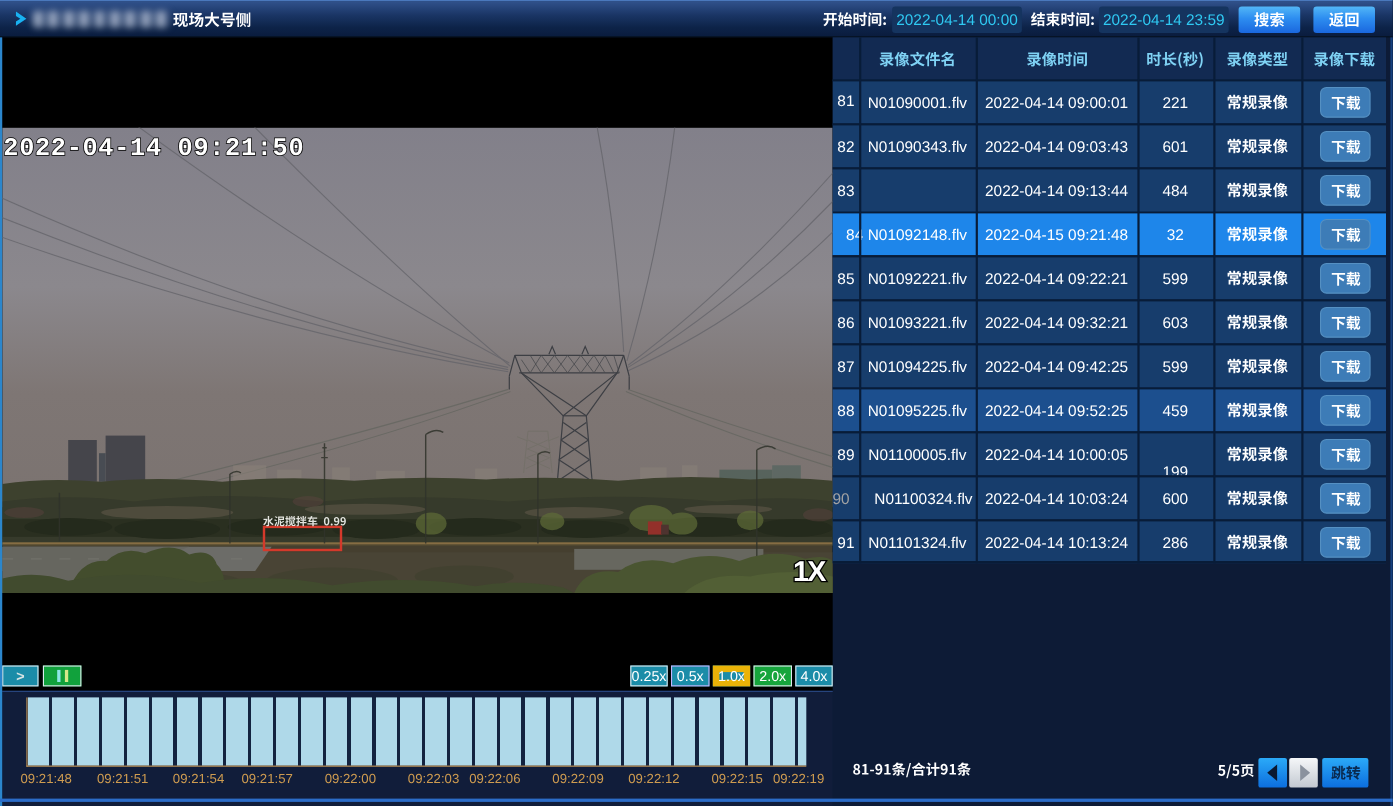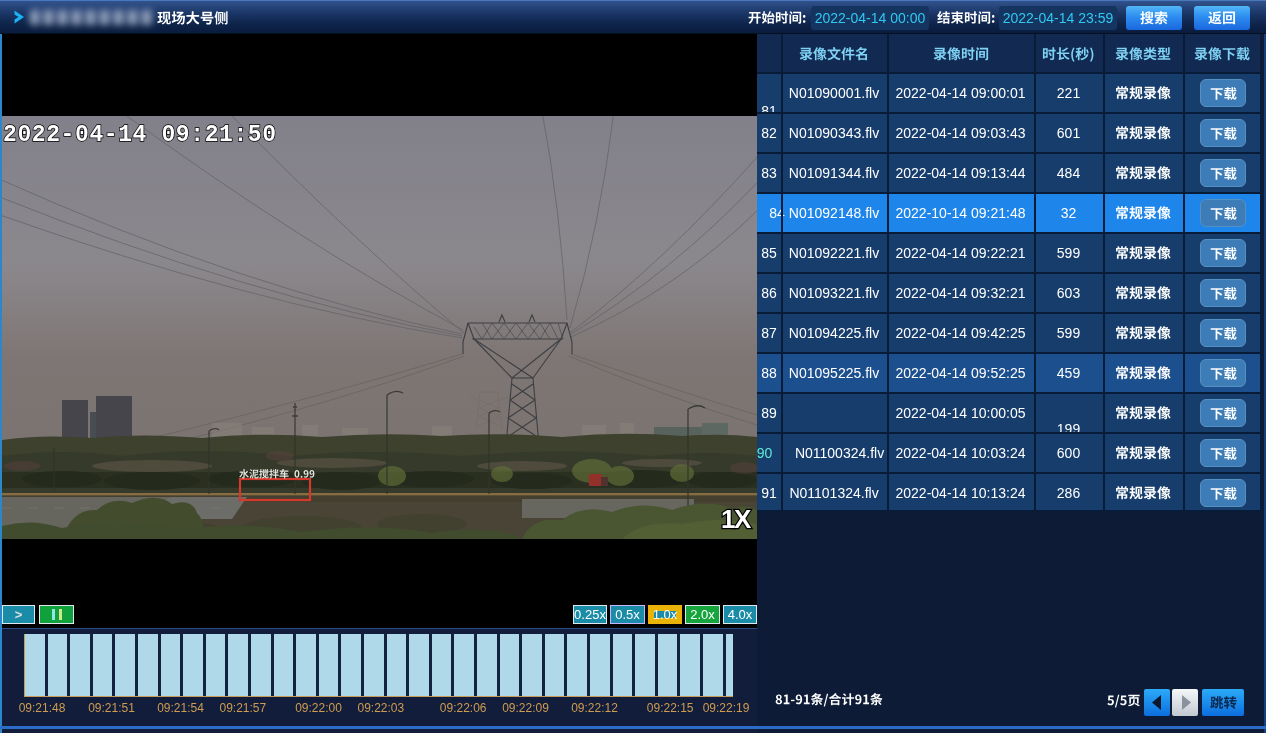"81" div.a { top: 92px -> 72px }
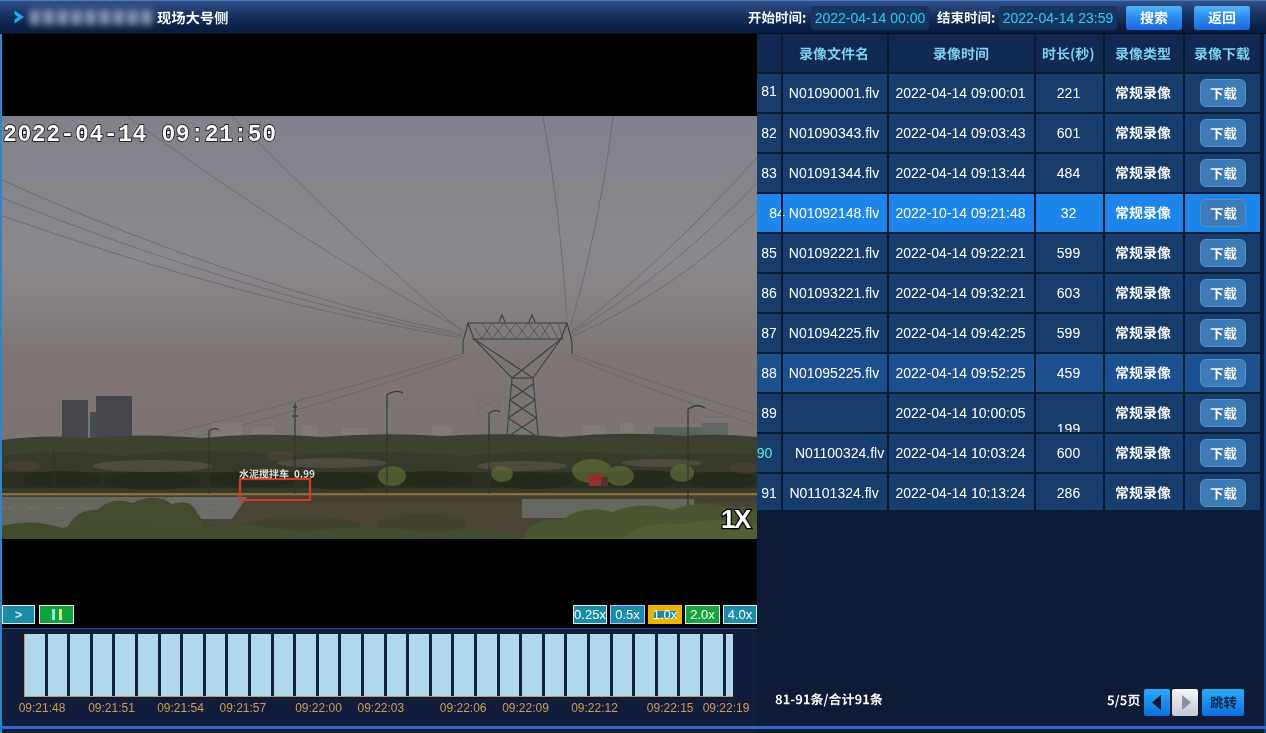"N01091344.flv" div.a { html: <div>N01091344.flv</div> -> none }
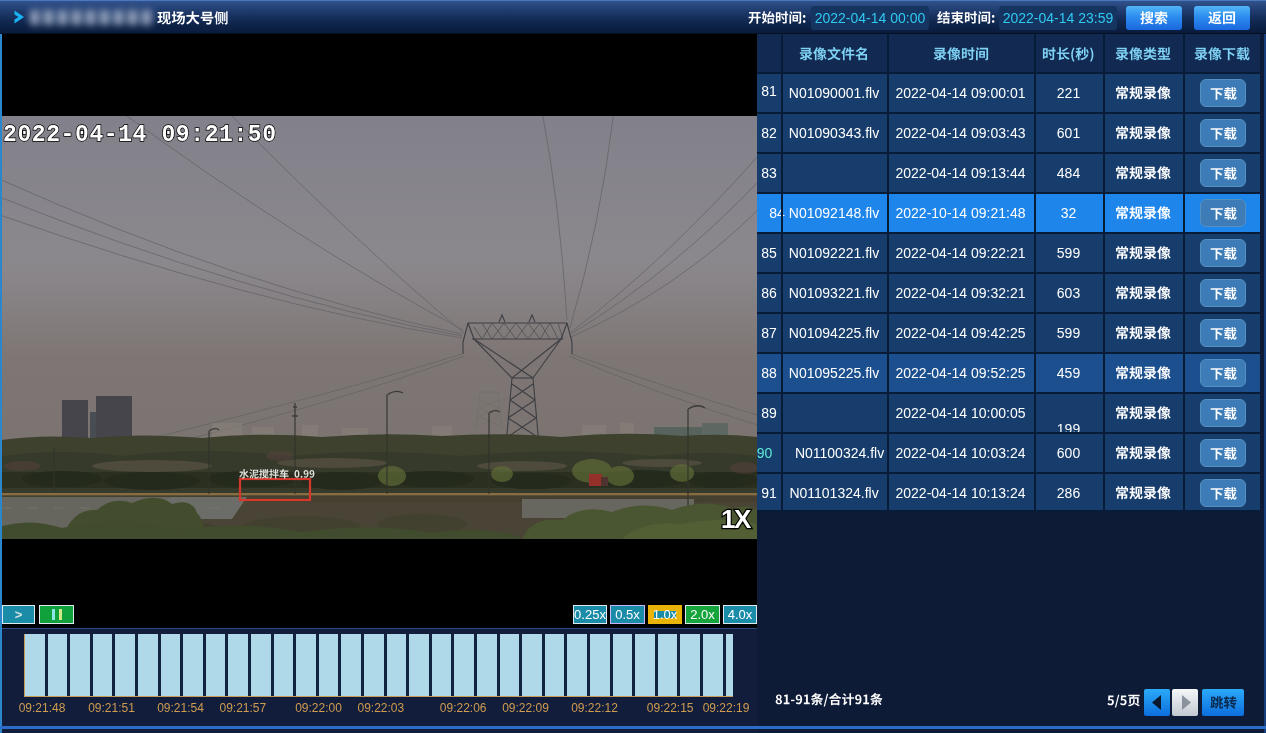"2022-10-14 09:21:48" div.a { text: 2022-10-14 -> 2022-04-15 }
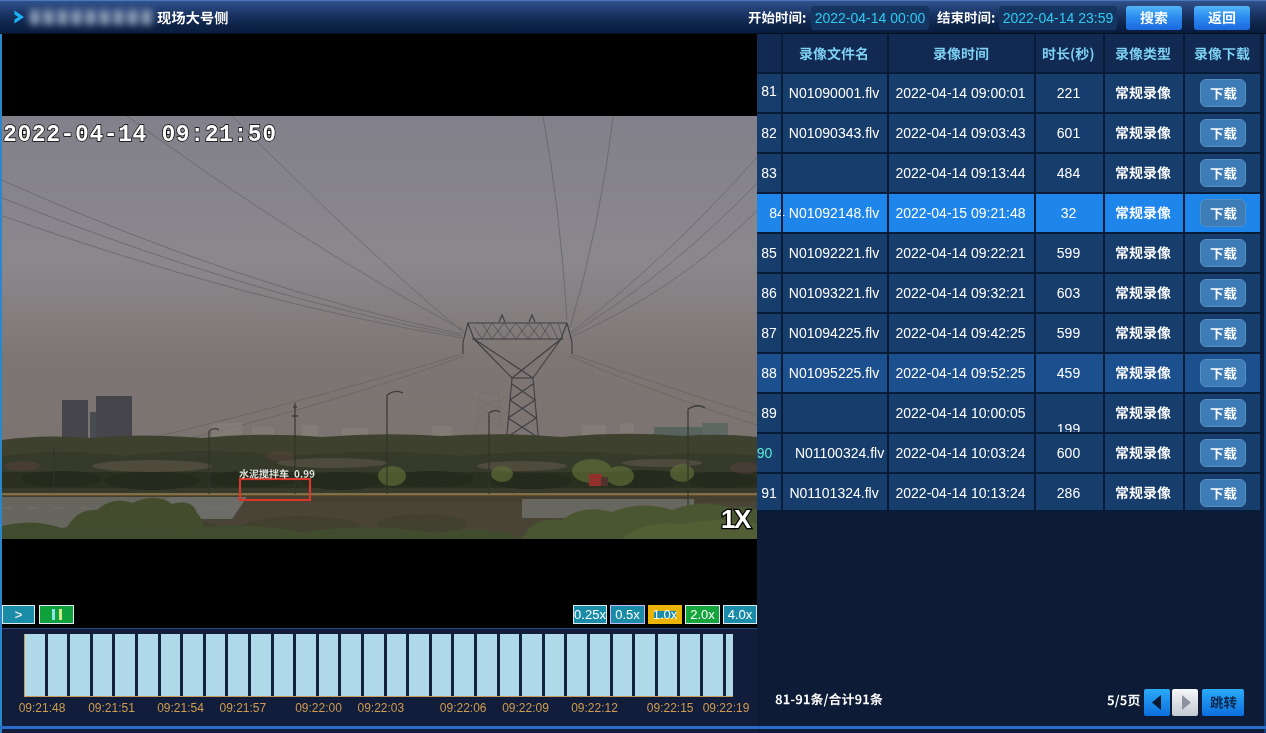"N01100005.flv" div.a { html: none -> <div>N01100005.flv</div> }
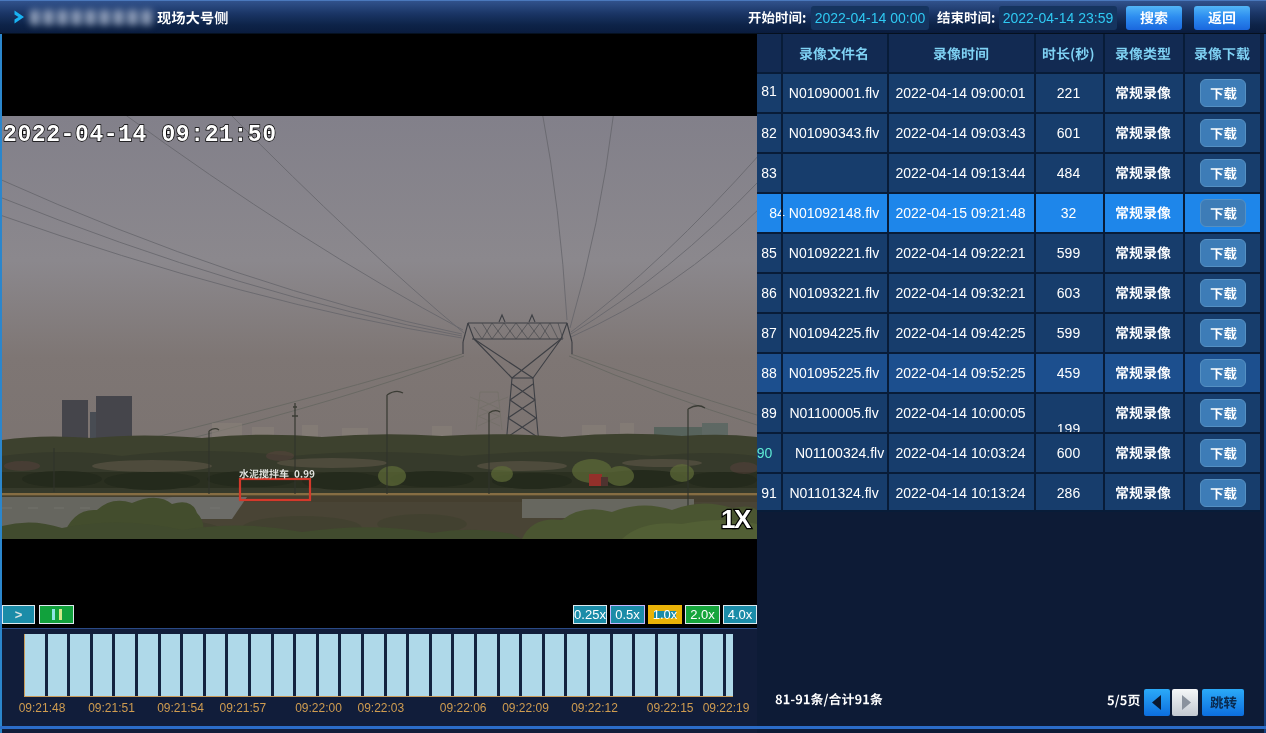"90" div.a { color: #5eead4 -> #a3a3a3 }
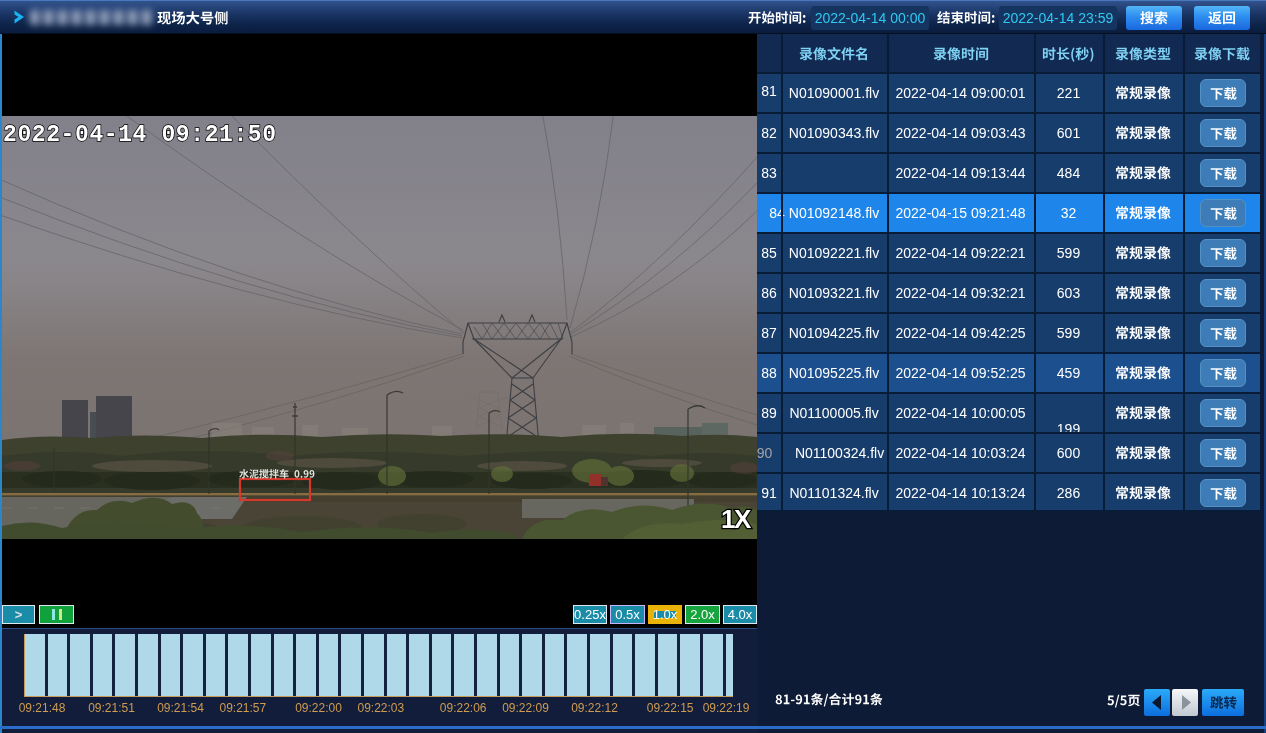"09:22:03" div.a { text-align: left -> right }
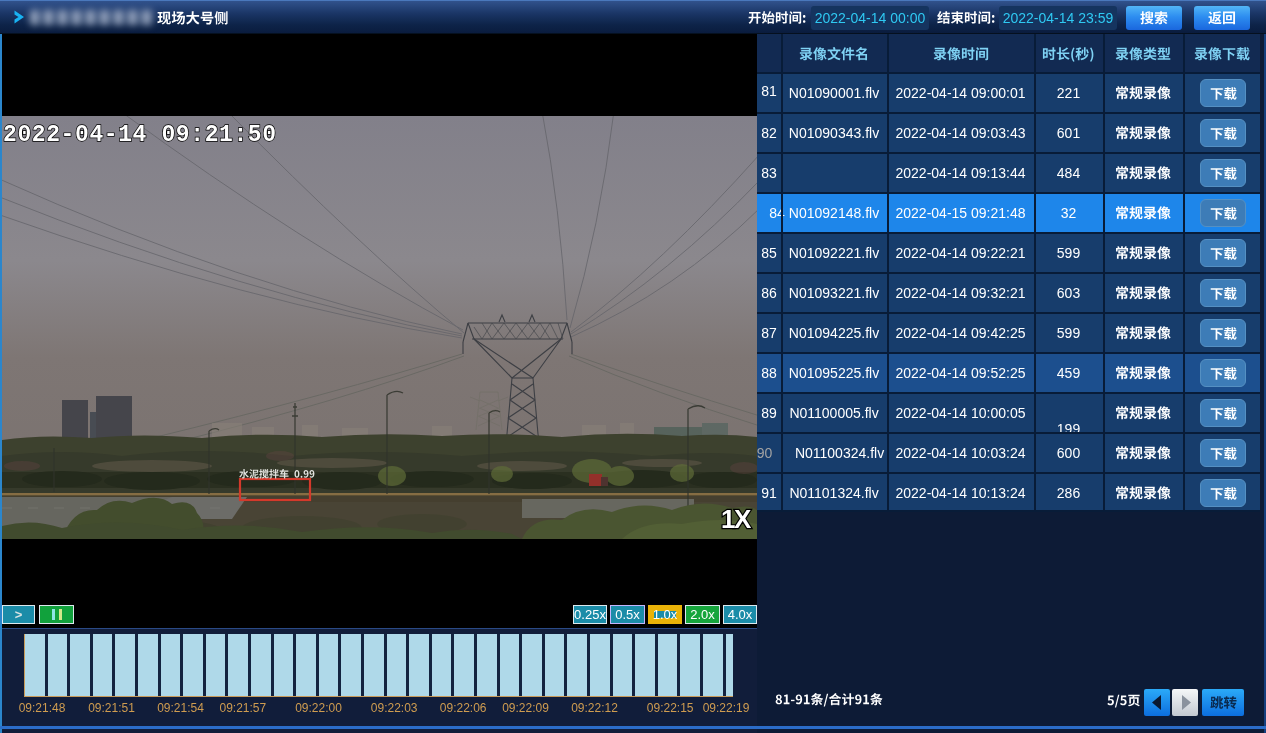"09:22:06" div.a { text-align: right -> left }
